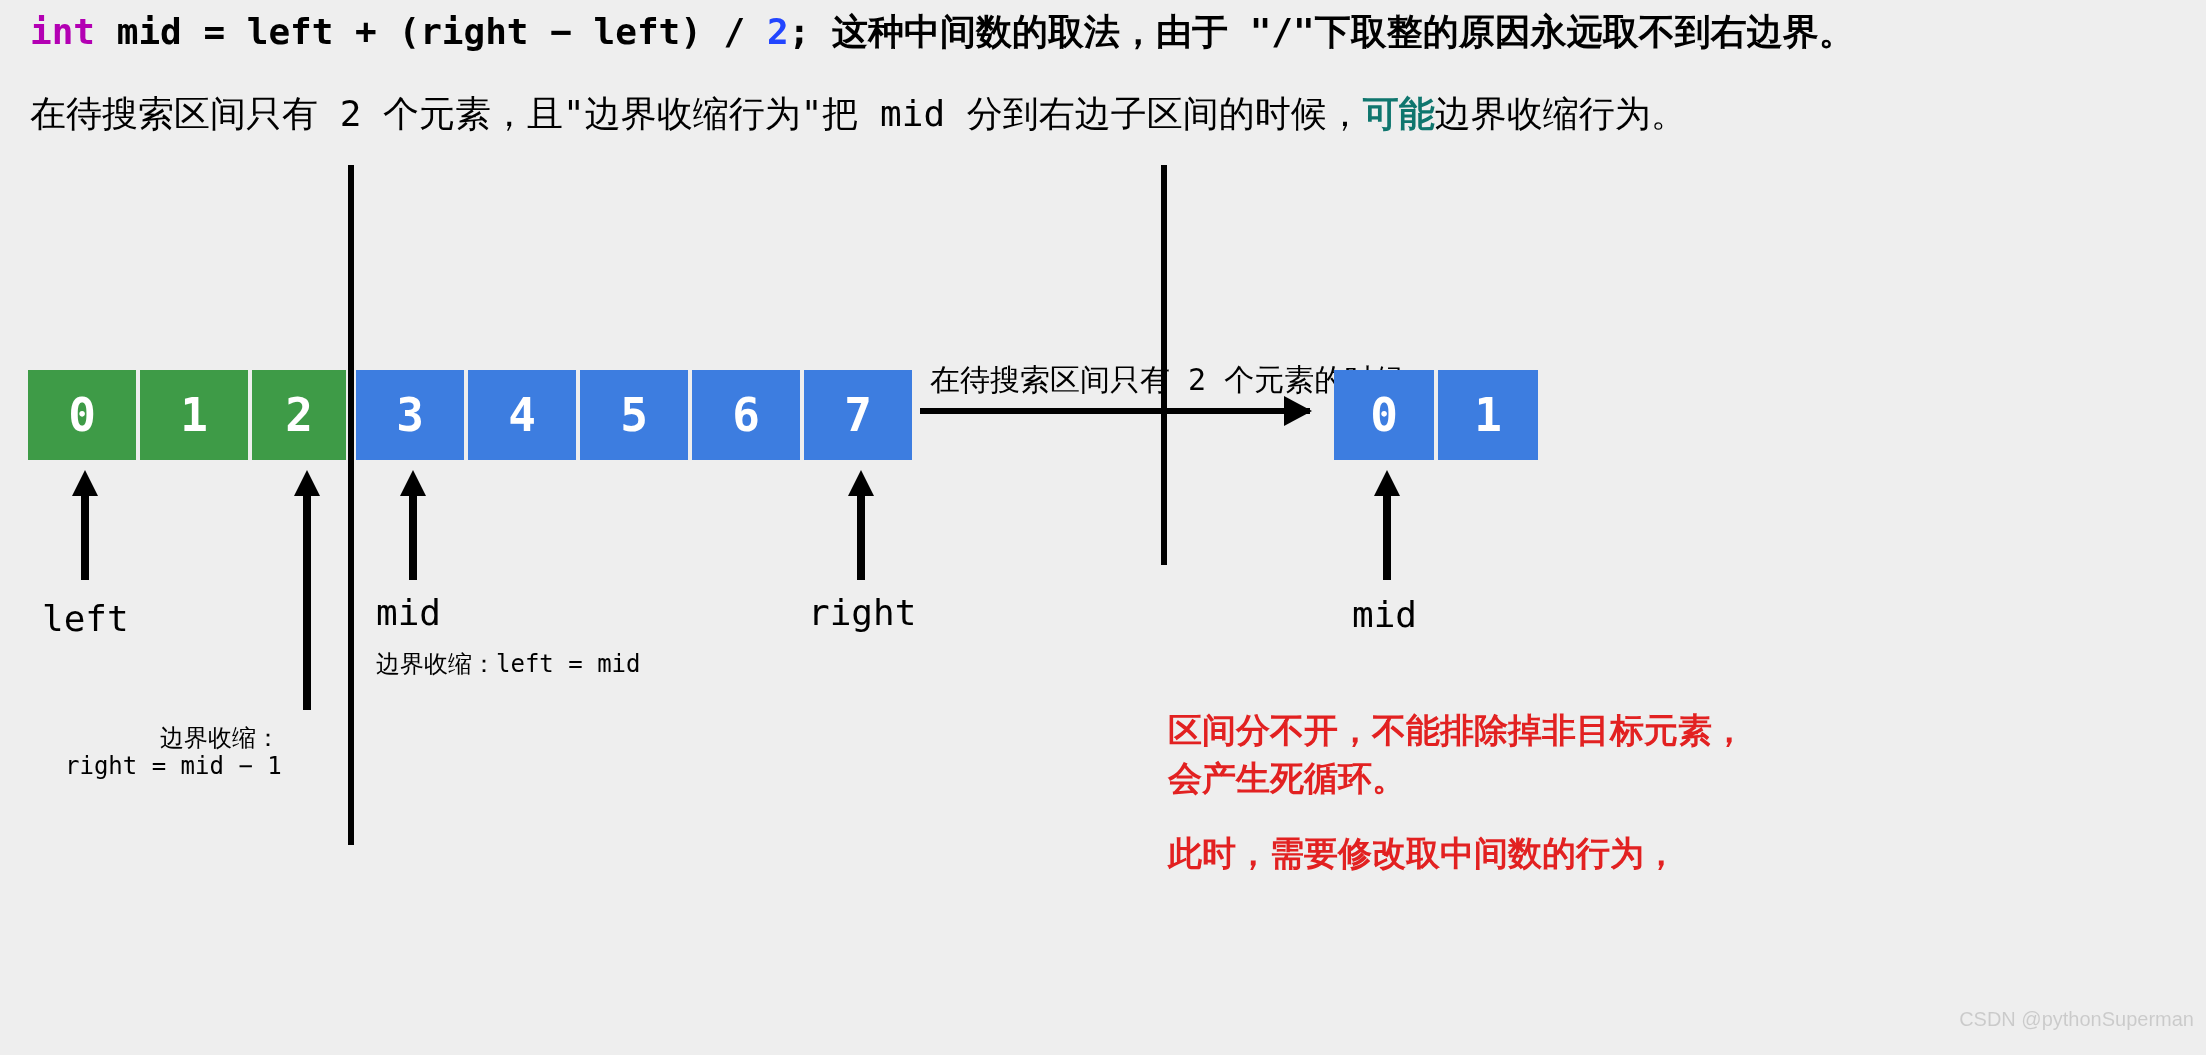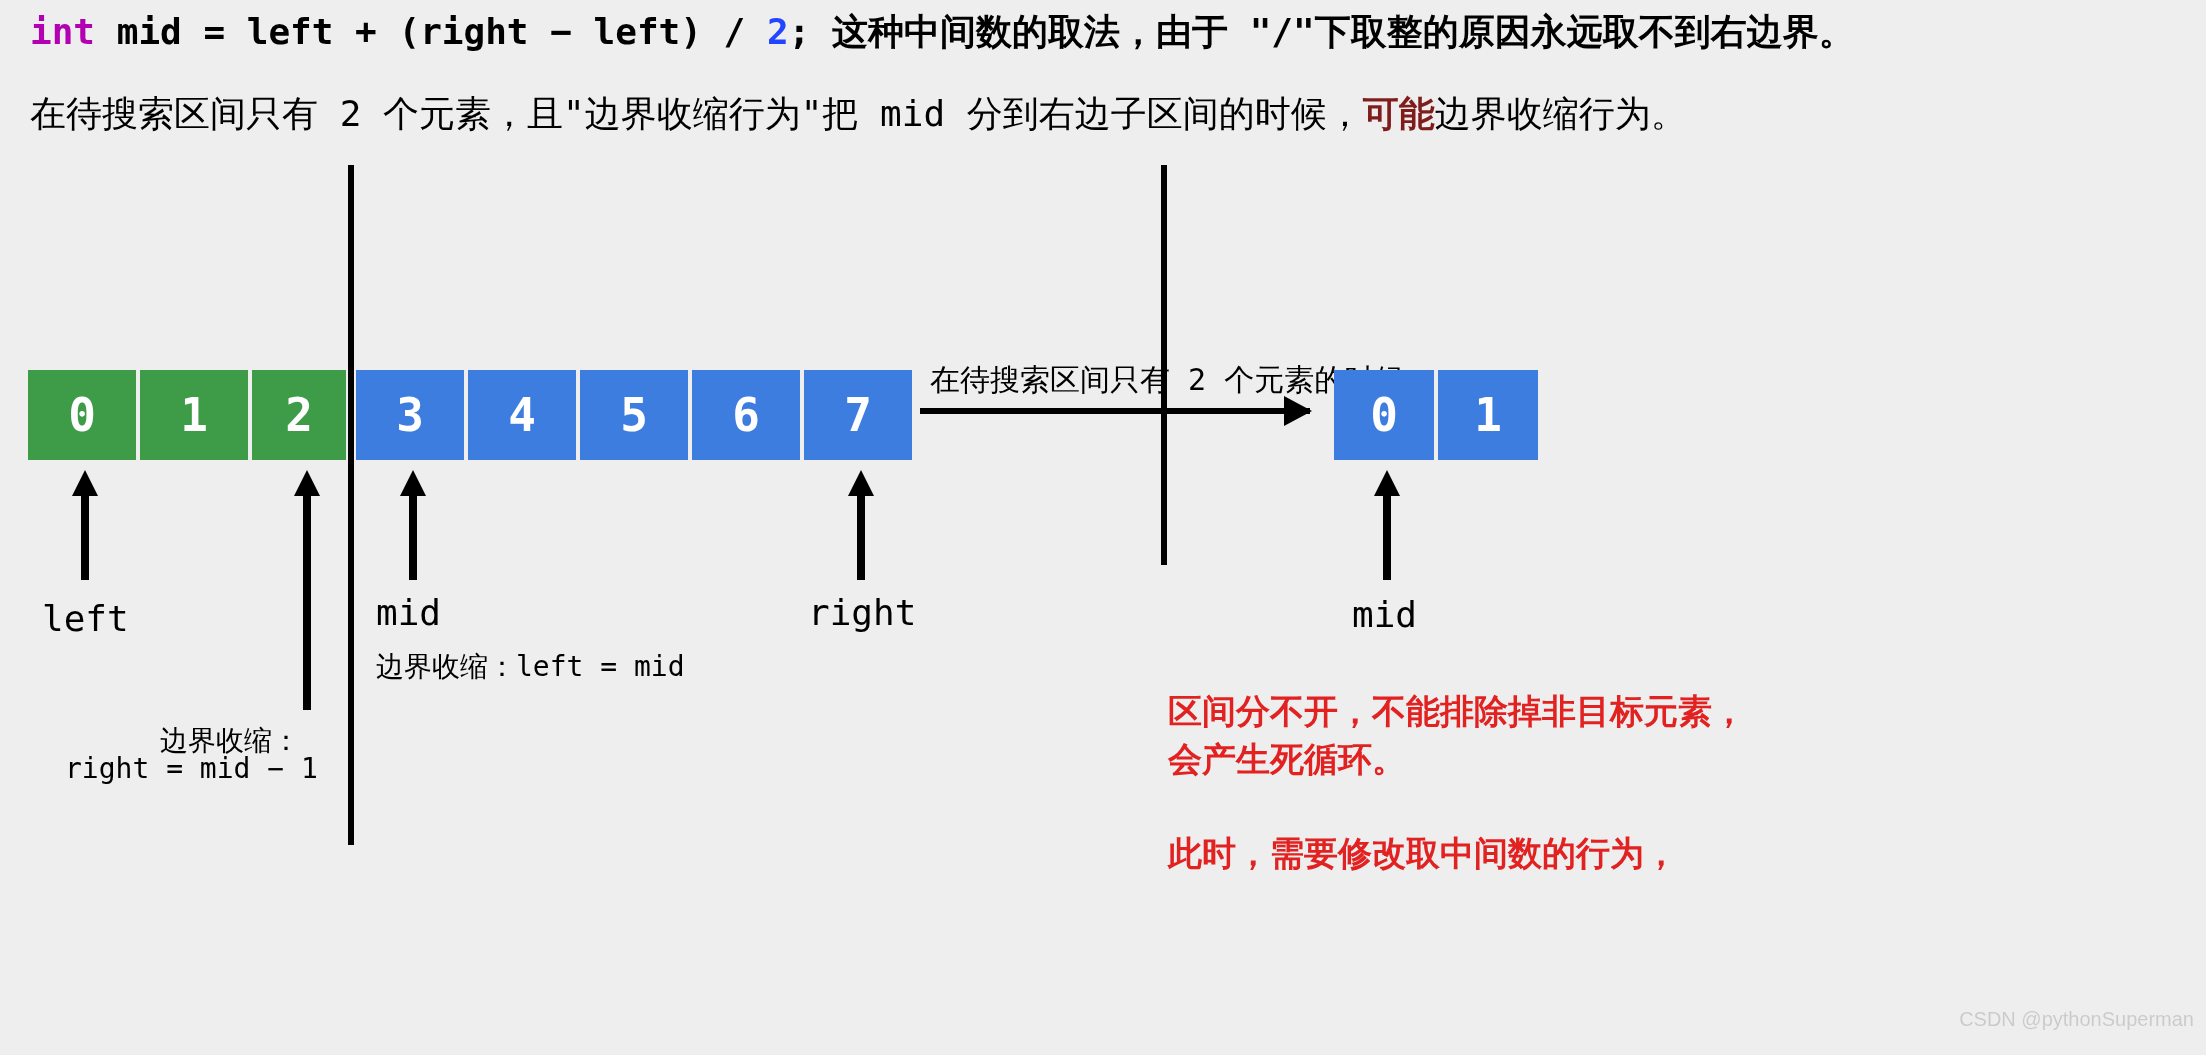"可能" .red { color: #7f1d1d -> #0f766e }
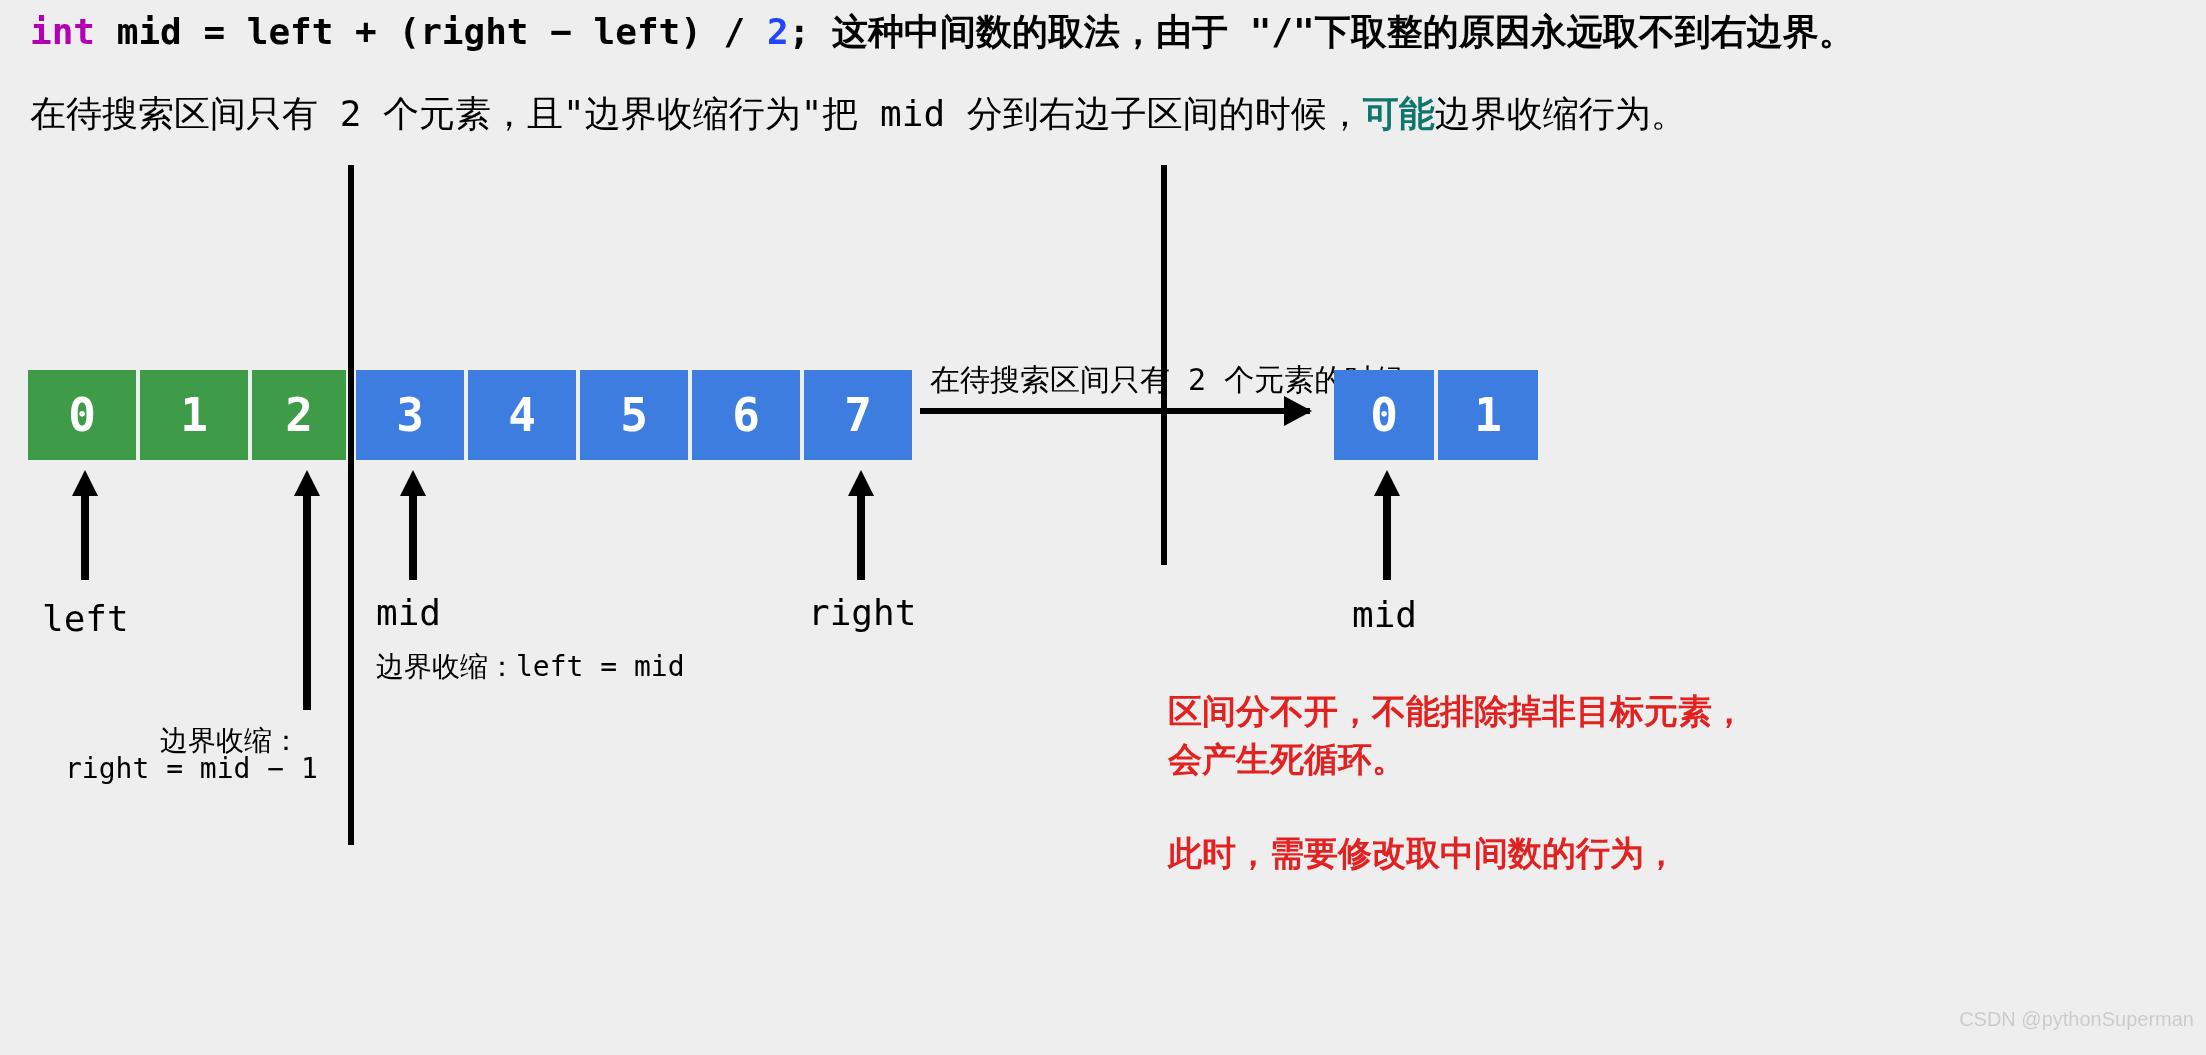"边界收缩：left = mid" .anno { font-size: 28px -> 24px }
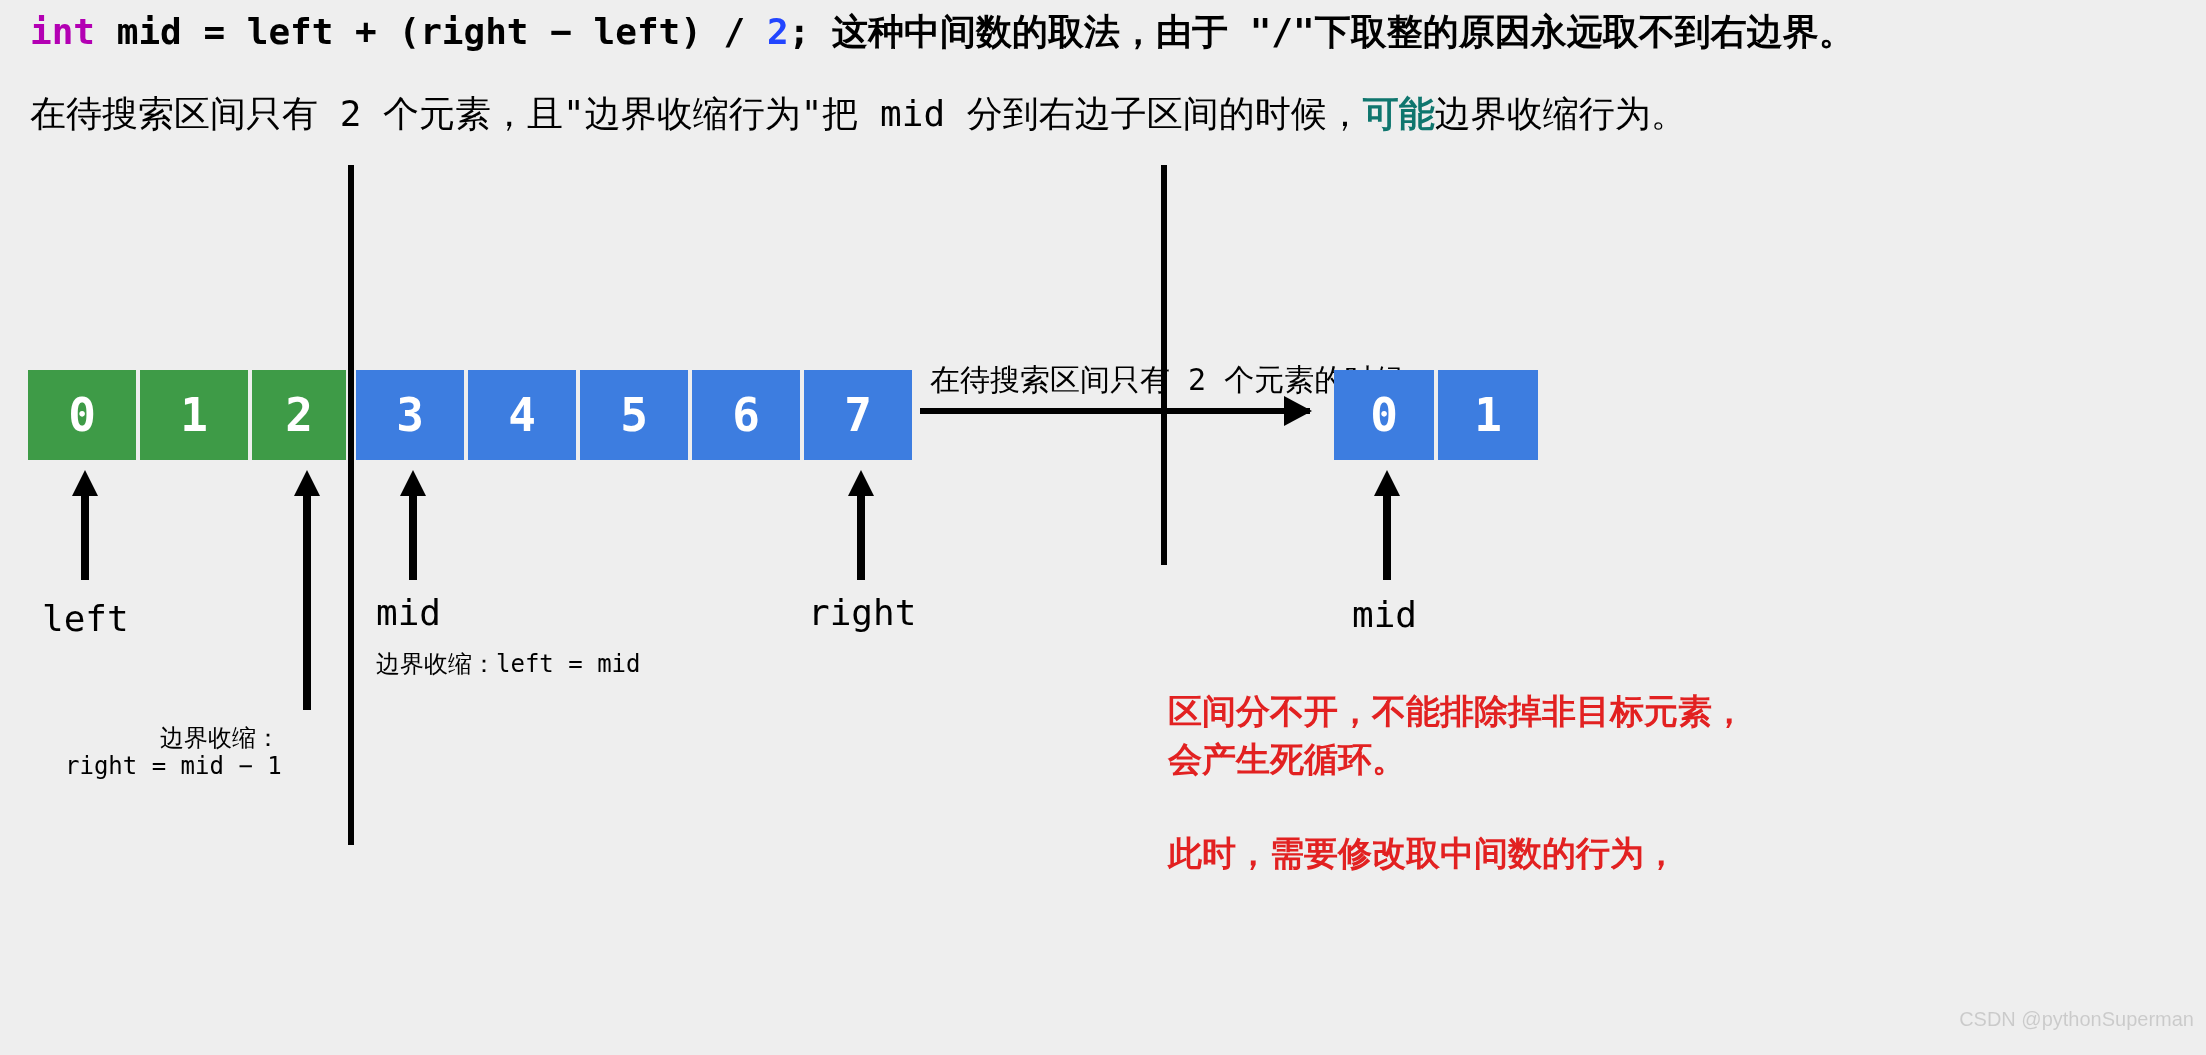"区间分不开，不能排除掉非目标元素，" div.redblock { top: 688px -> 707px }
